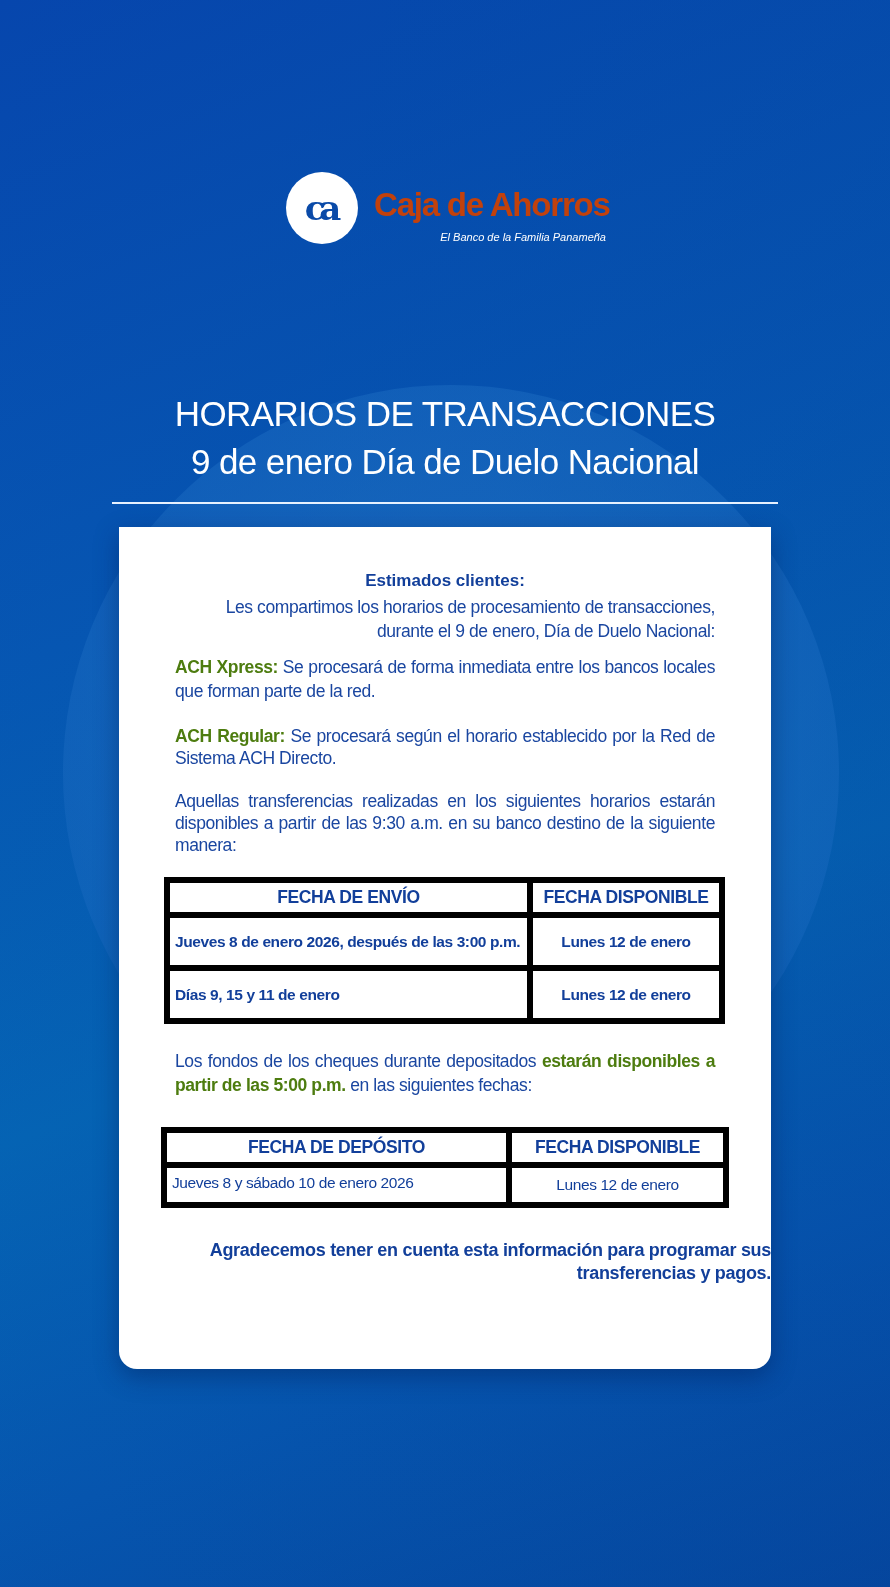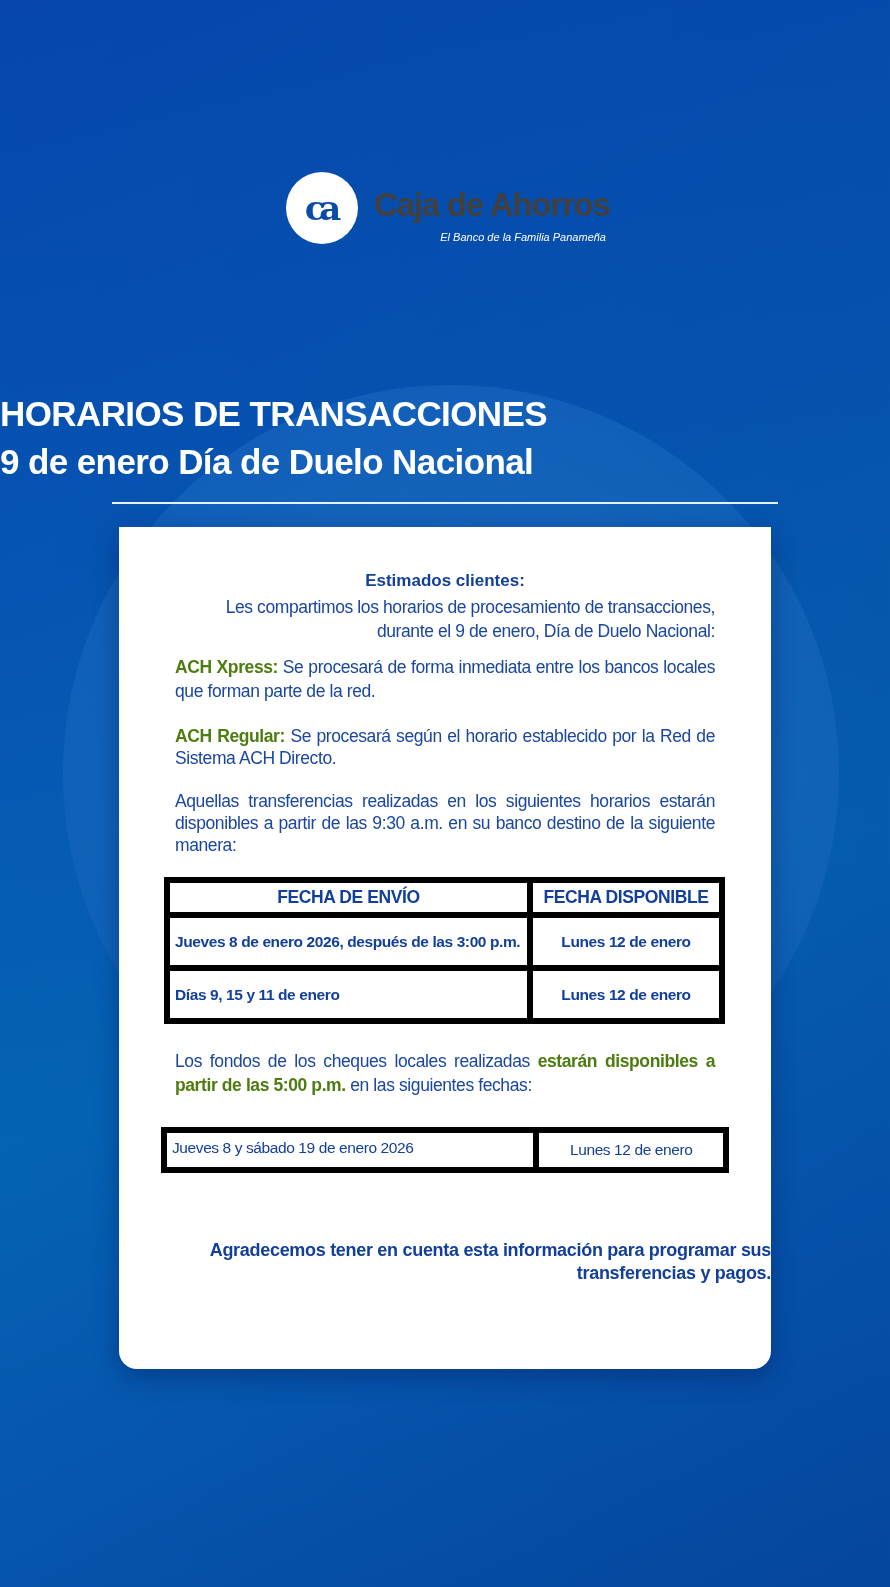"Caja de Ahorros" .logo-name { color: #404040 -> #c2410c }
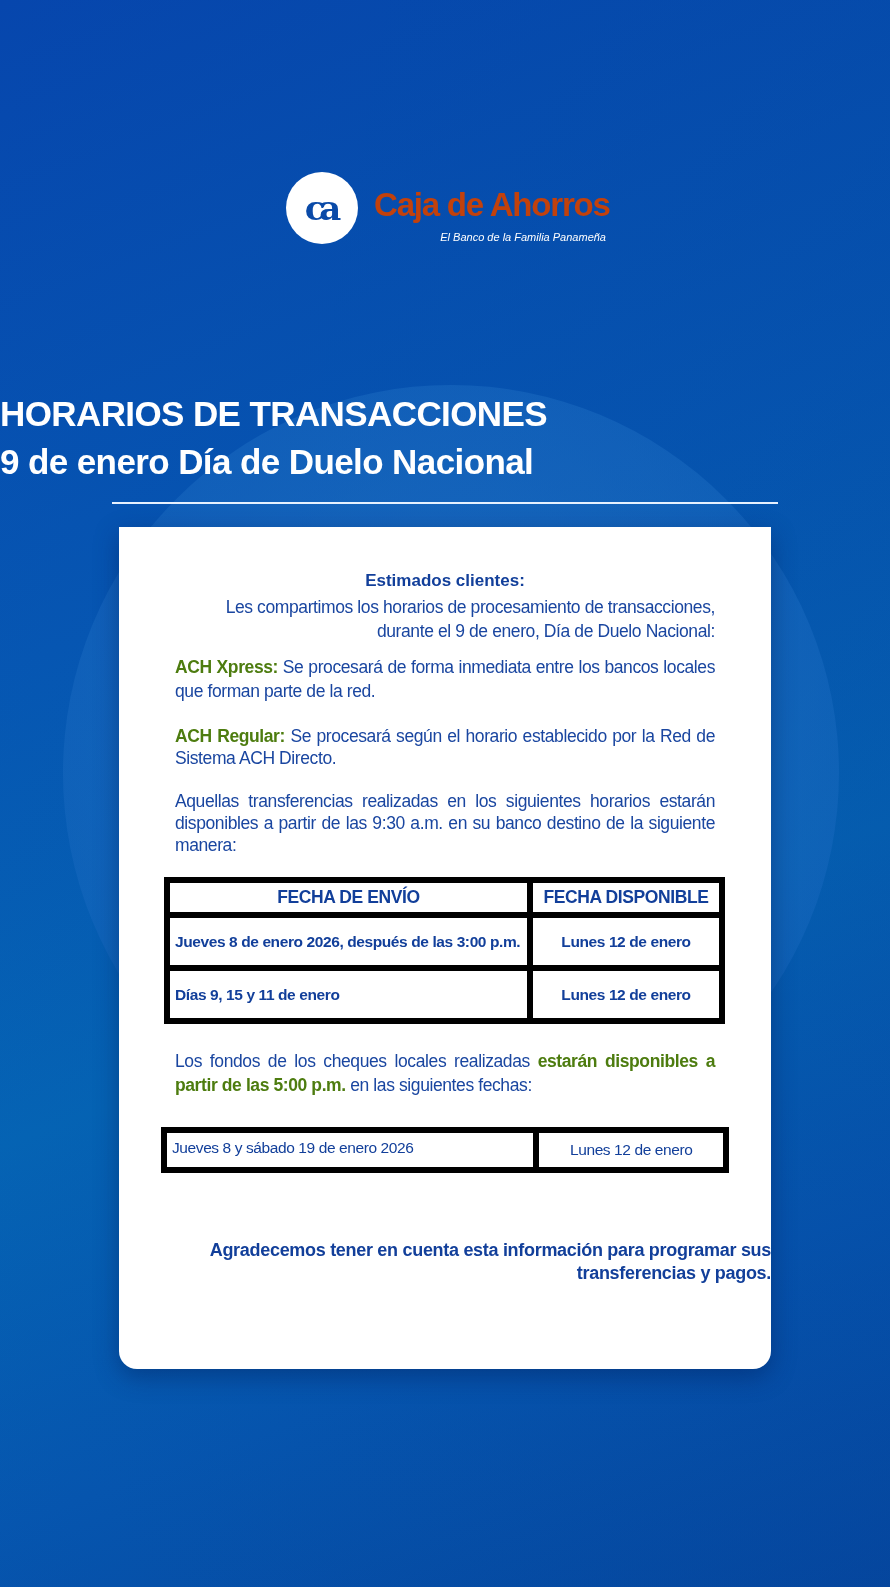"HORARIOS DE TRANSACCIONES" .title { font-weight: bold -> normal; text-align: left -> center }
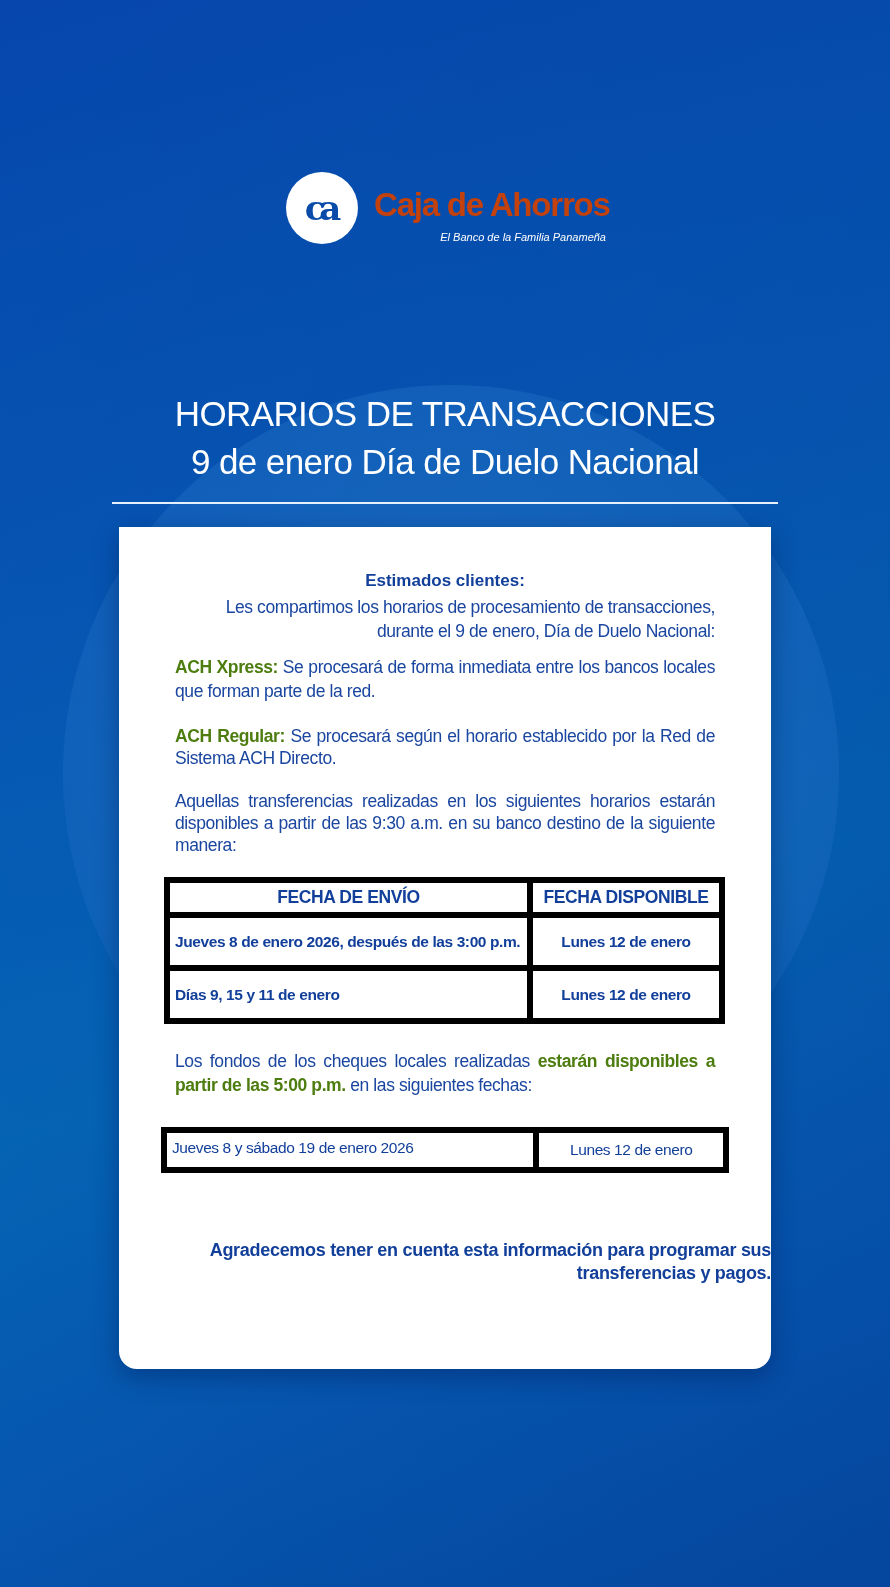"Los fondos de los cheques" span { text: locales realizadas -> durante depositados }
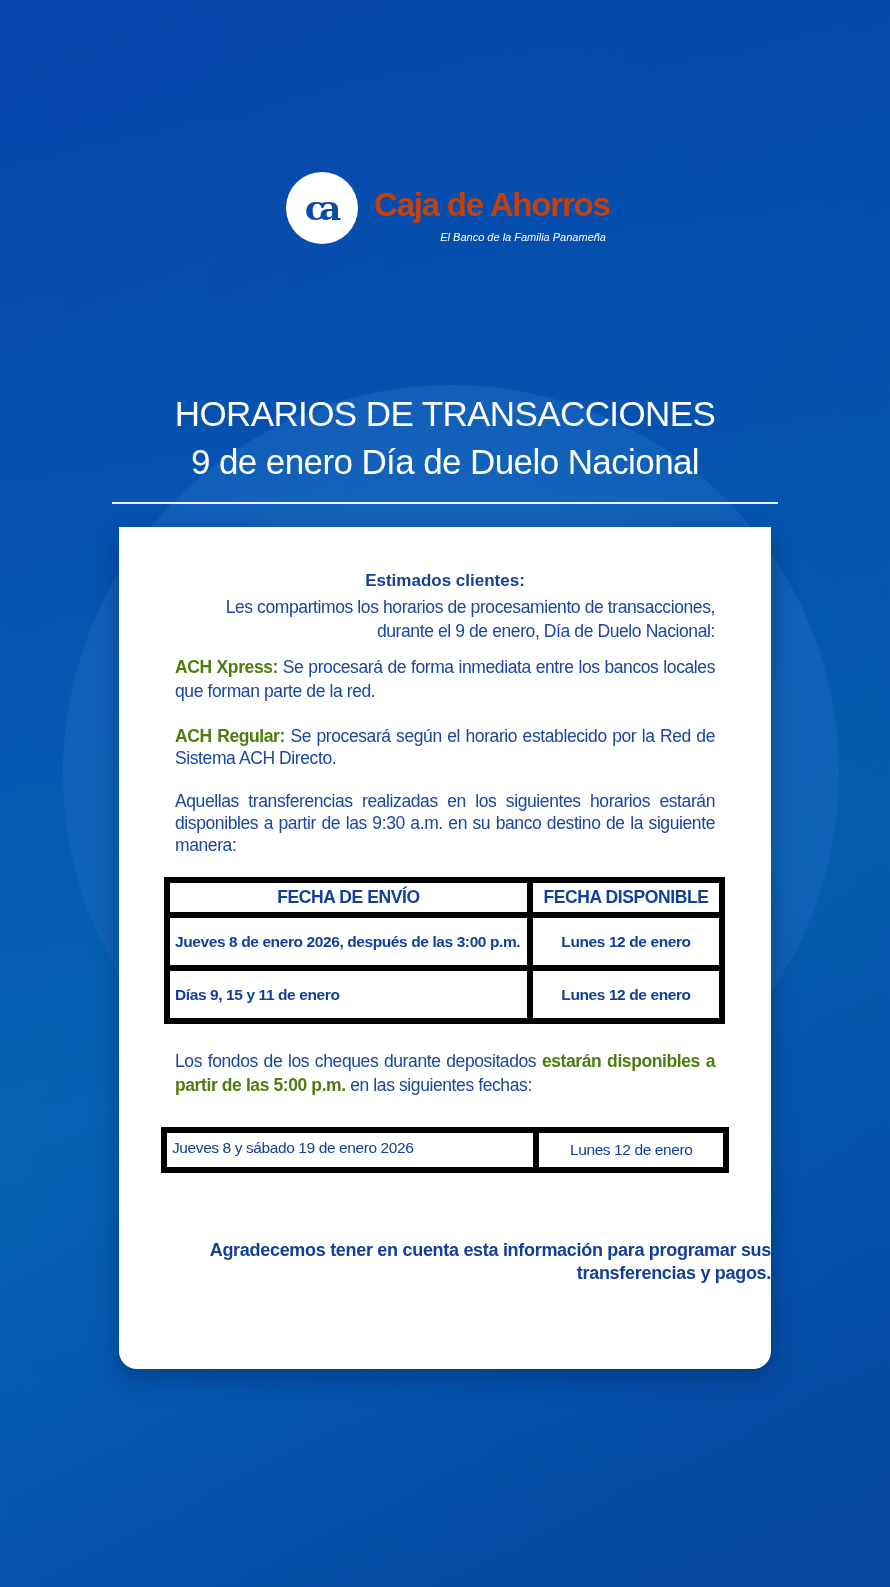"FECHA DE DEPÓSITO" tr { html: none -> <tr> <th>FECHA DE DEPÓSITO</th> <th>FECHA DISPONIBLE</th> </tr> }
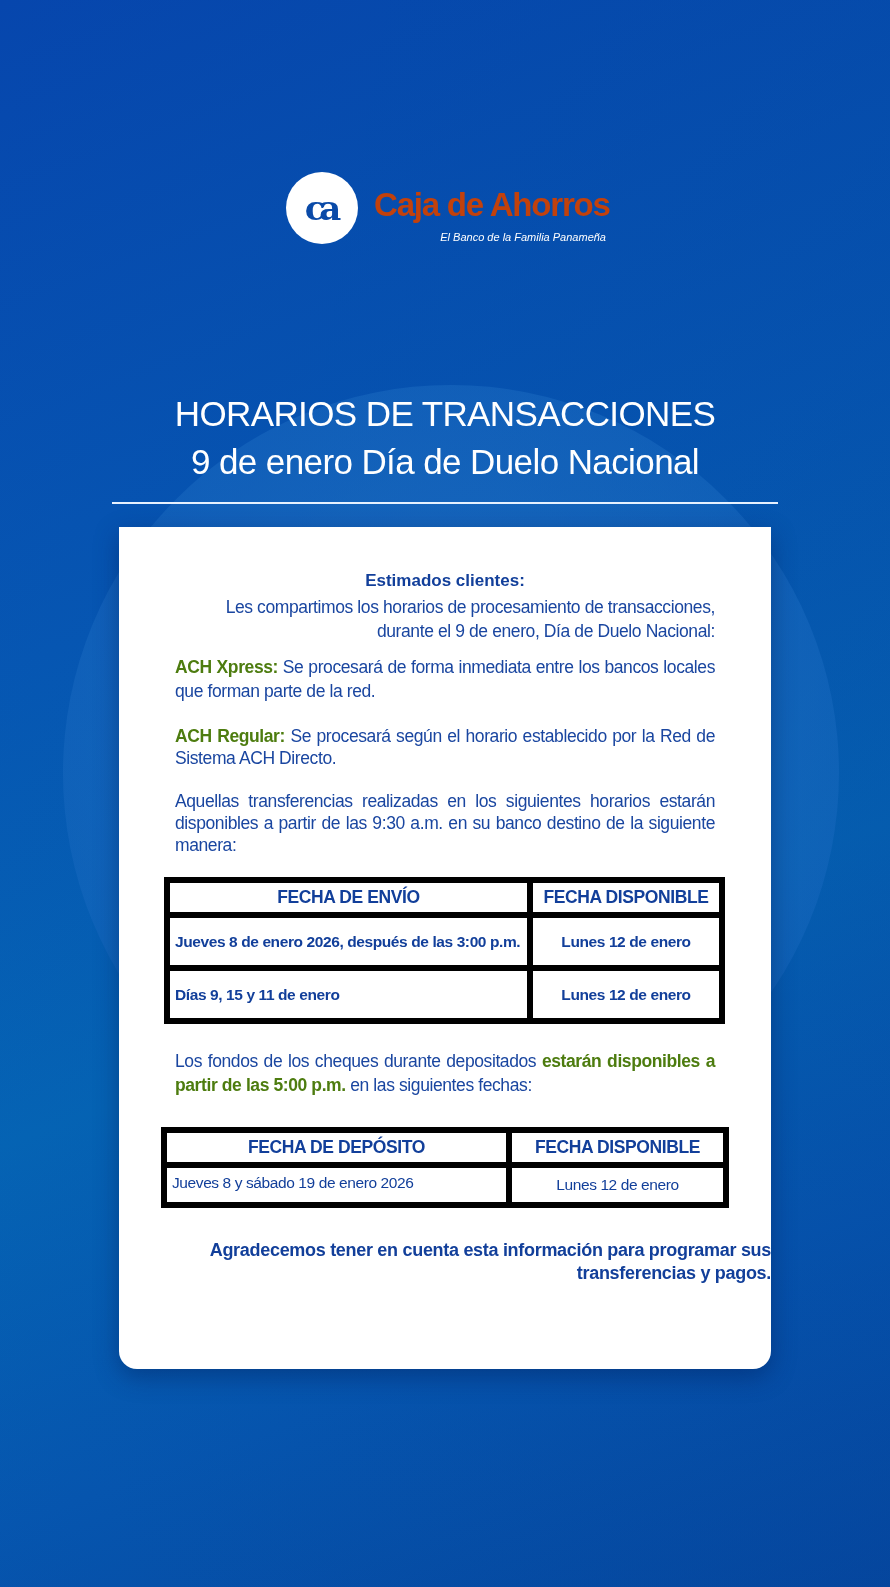"Jueves 8 y sábado 19" td.left { text: 19 -> 10 }
